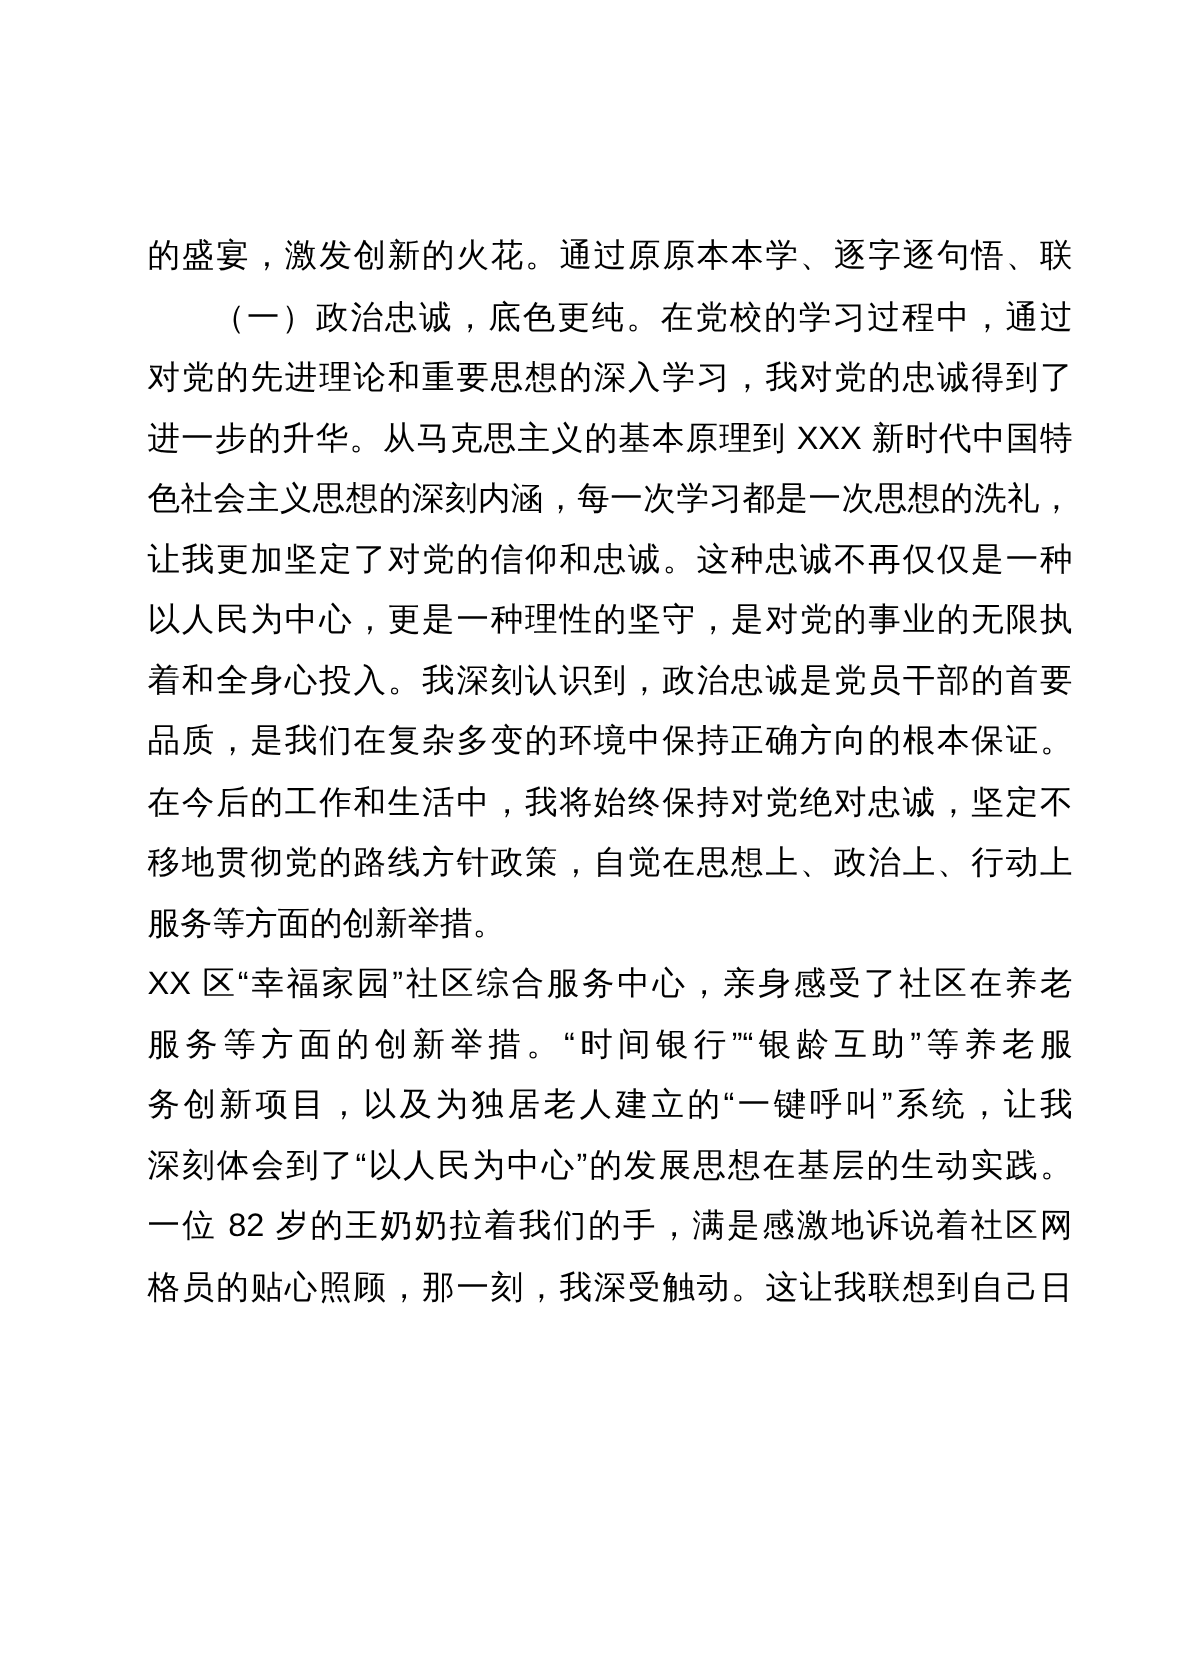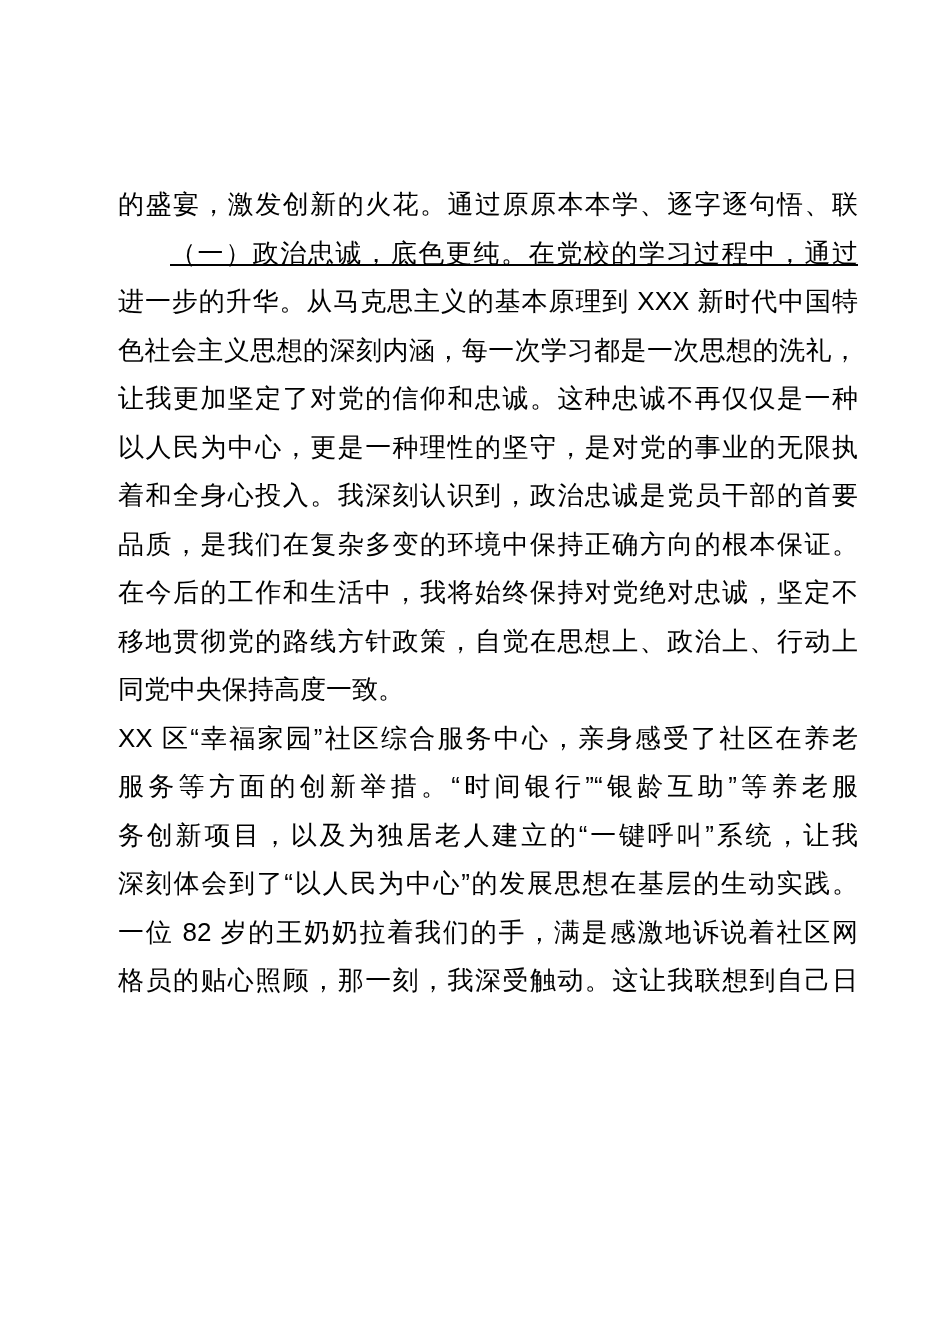"（一）政治忠诚，底色更纯。在党校的学习过程中，通过" .text-line.indent { text-decoration: underline -> none }
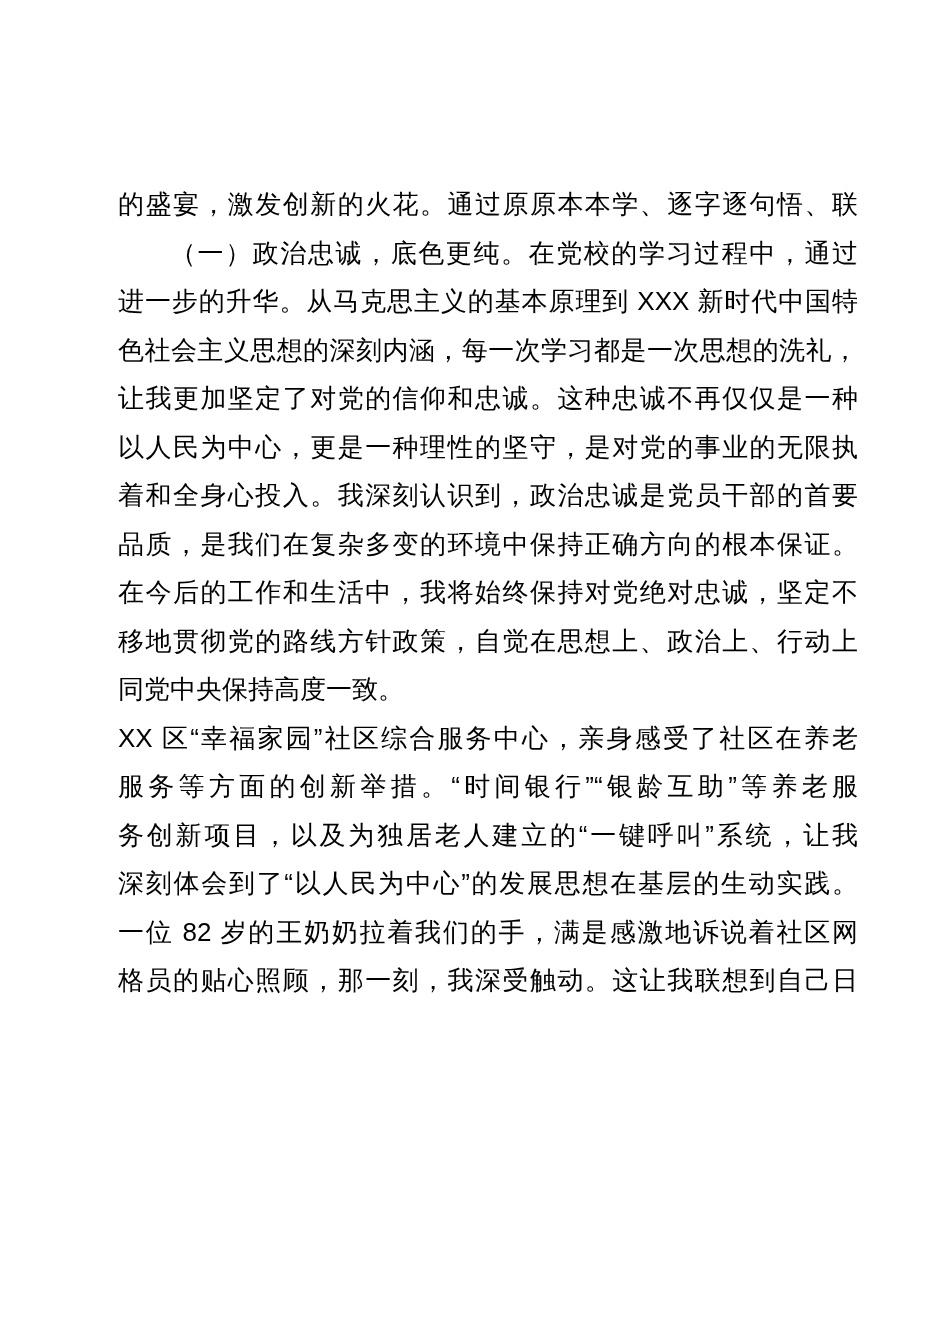"对党的先进理论和重要思想的深入学习，我对党的忠诚得到了" div.text-line { html: none -> <div>对党的先进理论和重要思想的深入学习，我对党的忠诚得到了</div> }
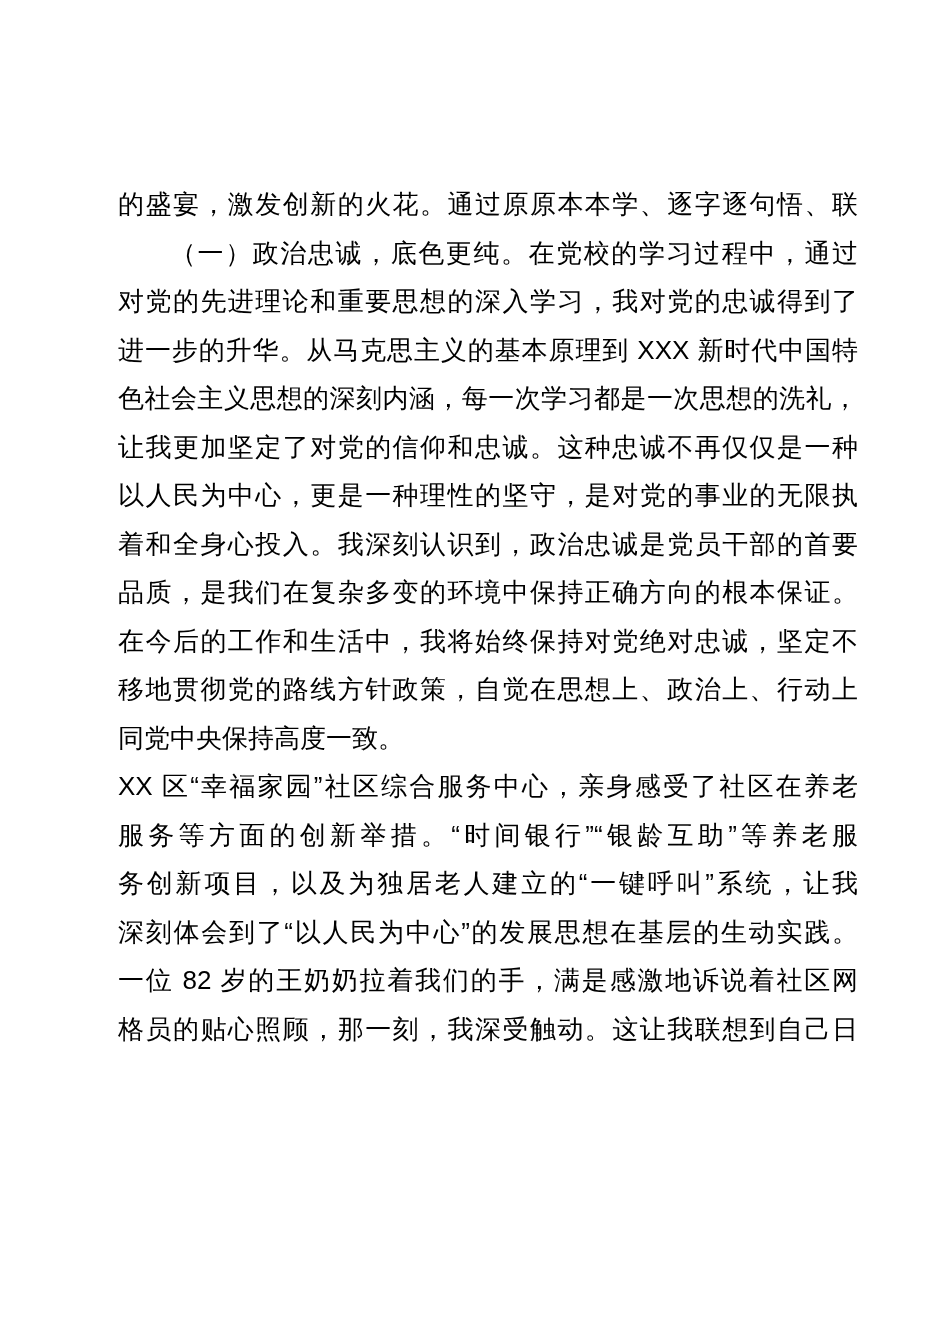"同党中央保持高度一致。" div.text-line { text: 同党中央保持高度一致 -> 服务等方面的创新举措 }
